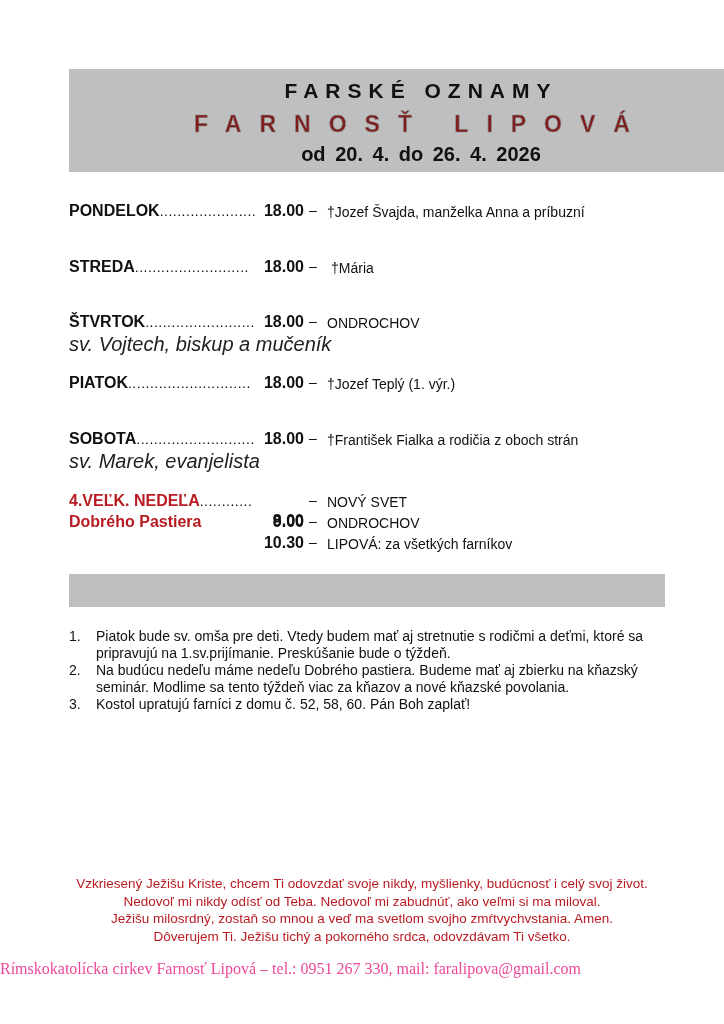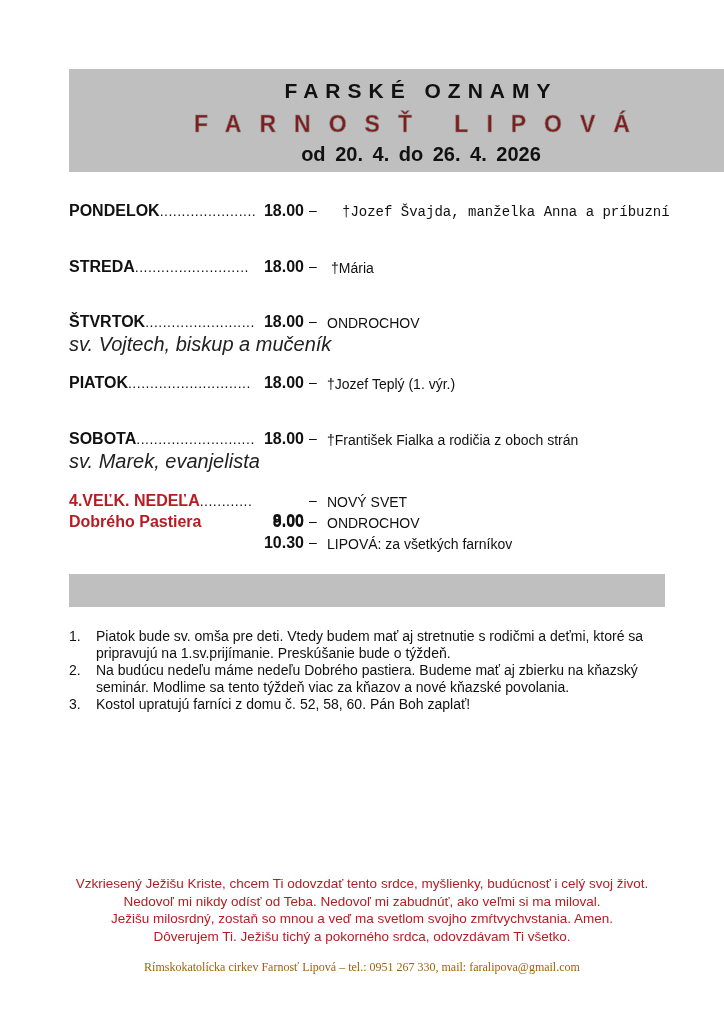"†Jozef Švajda, manželka Anna a" span.intent { font-family: Liberation Mono, monospace -> none; left: 273px -> 258px }
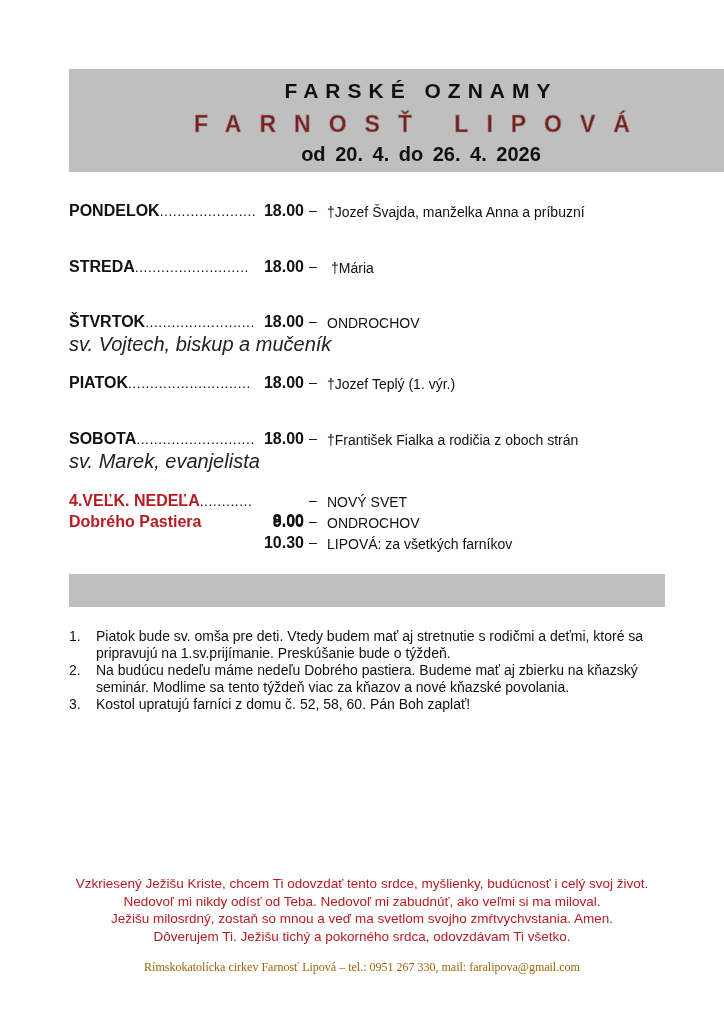"Vzkriesený Ježišu Kriste, chcem Ti" div { text: tento srdce -> svoje nikdy }
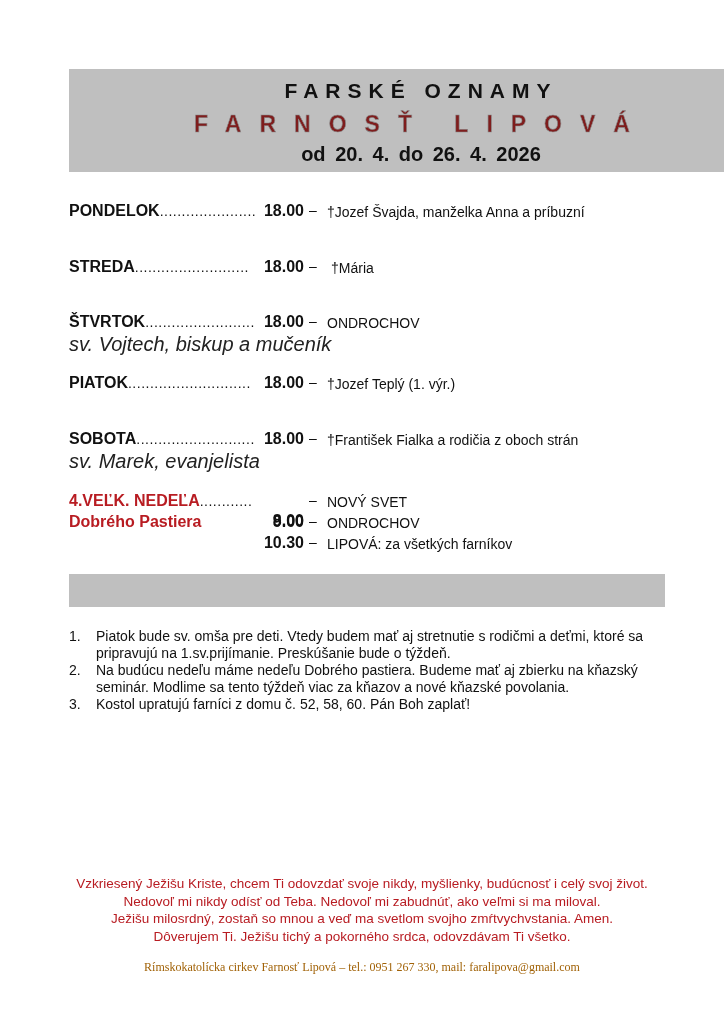"Rímskokatolícka cirkev Farnosť Lipová –" .footer { color: #a16207 -> #ec4899; font-size: 12px -> 16px; text-align: center -> none }
